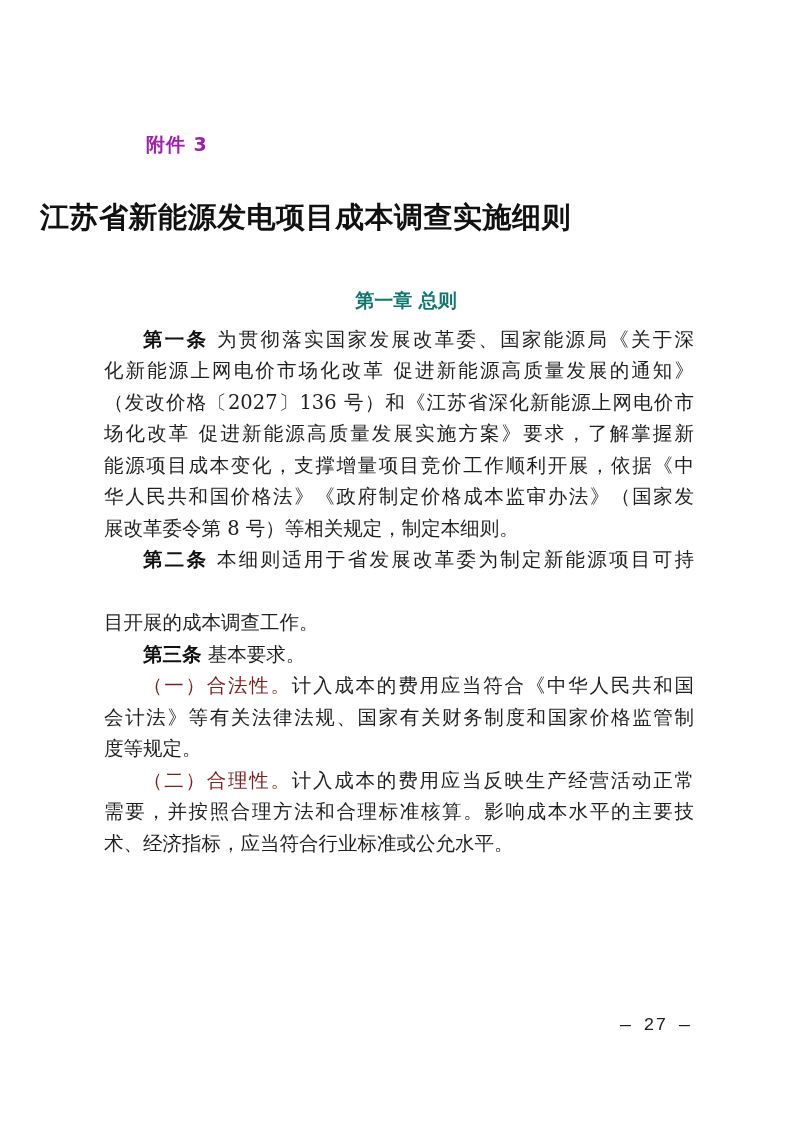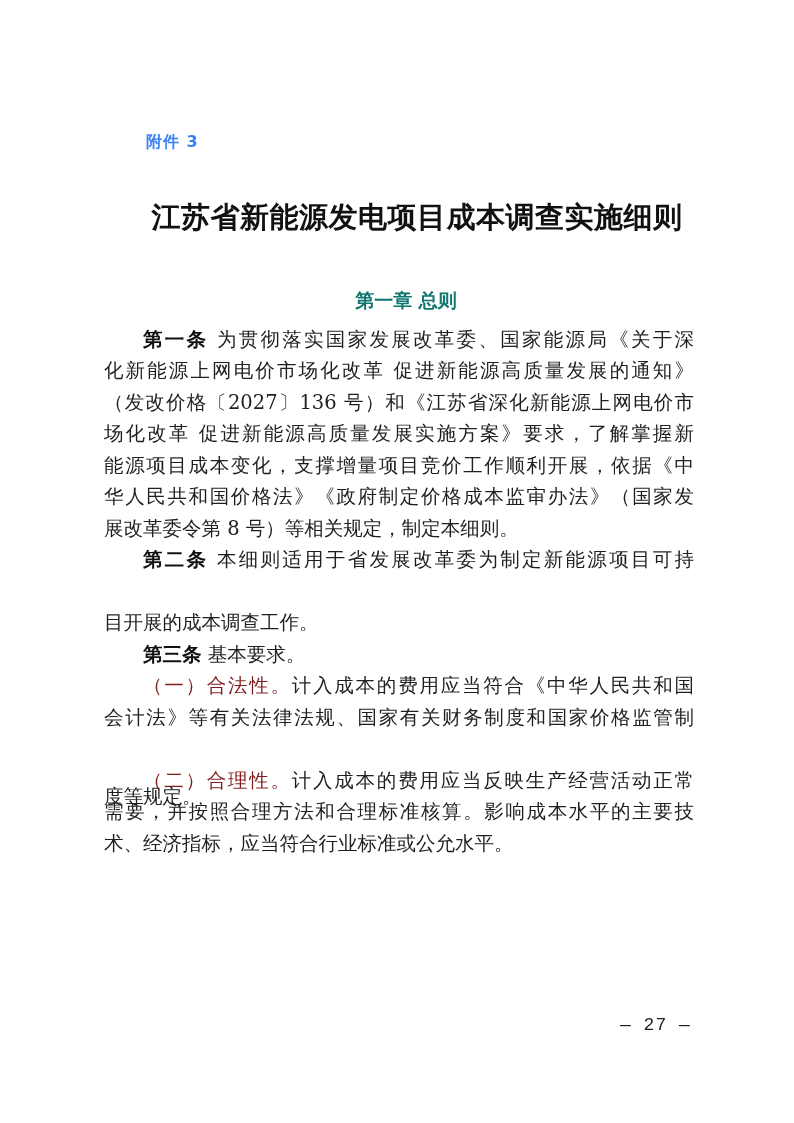"附件 3" .attachment-label { color: #3b82f6 -> #a21caf; font-size: 16px -> 19px }
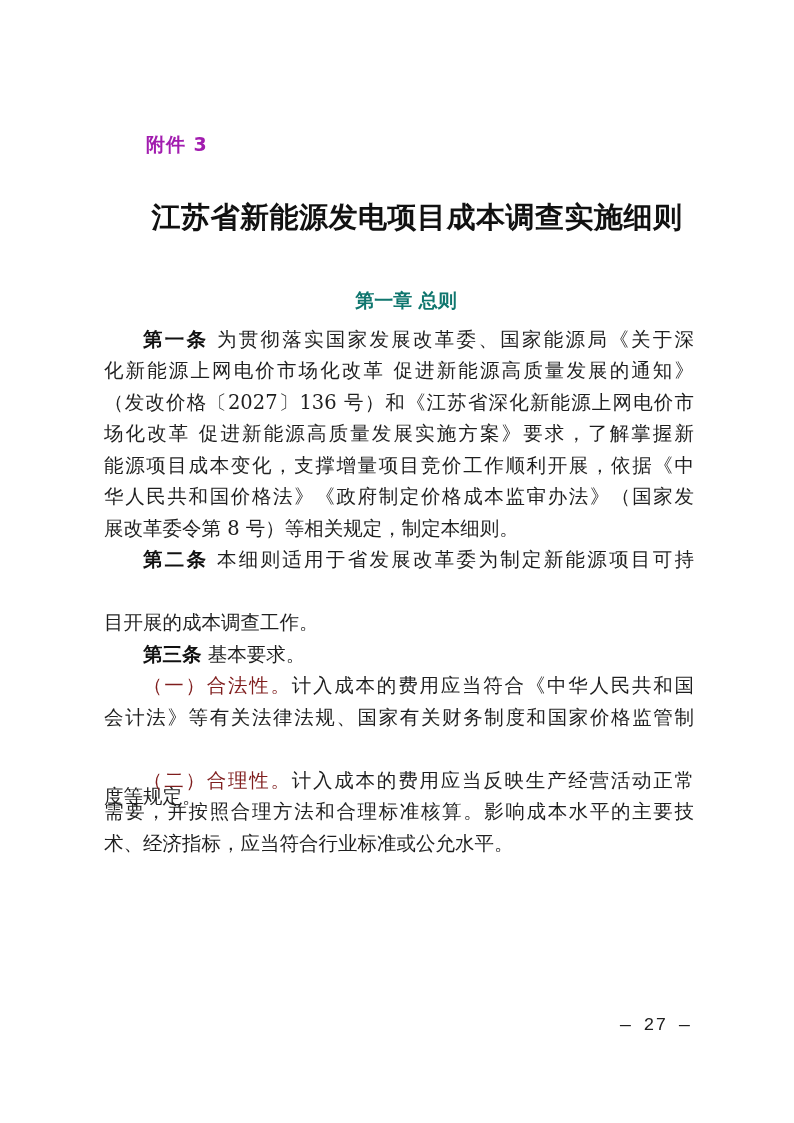"江苏省新能源发电项目成本调查实施细则" .doc-title { text-align: center -> none }
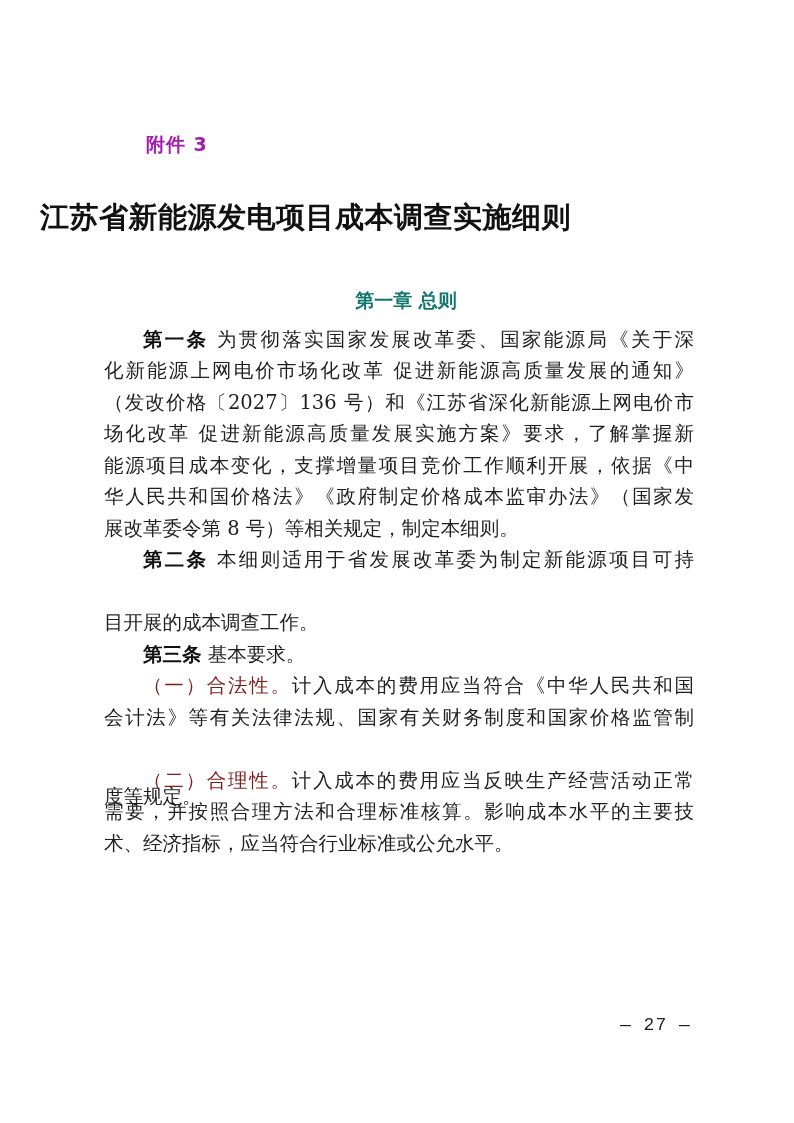"度等规定。" div.line { margin-top: 48px -> none }
